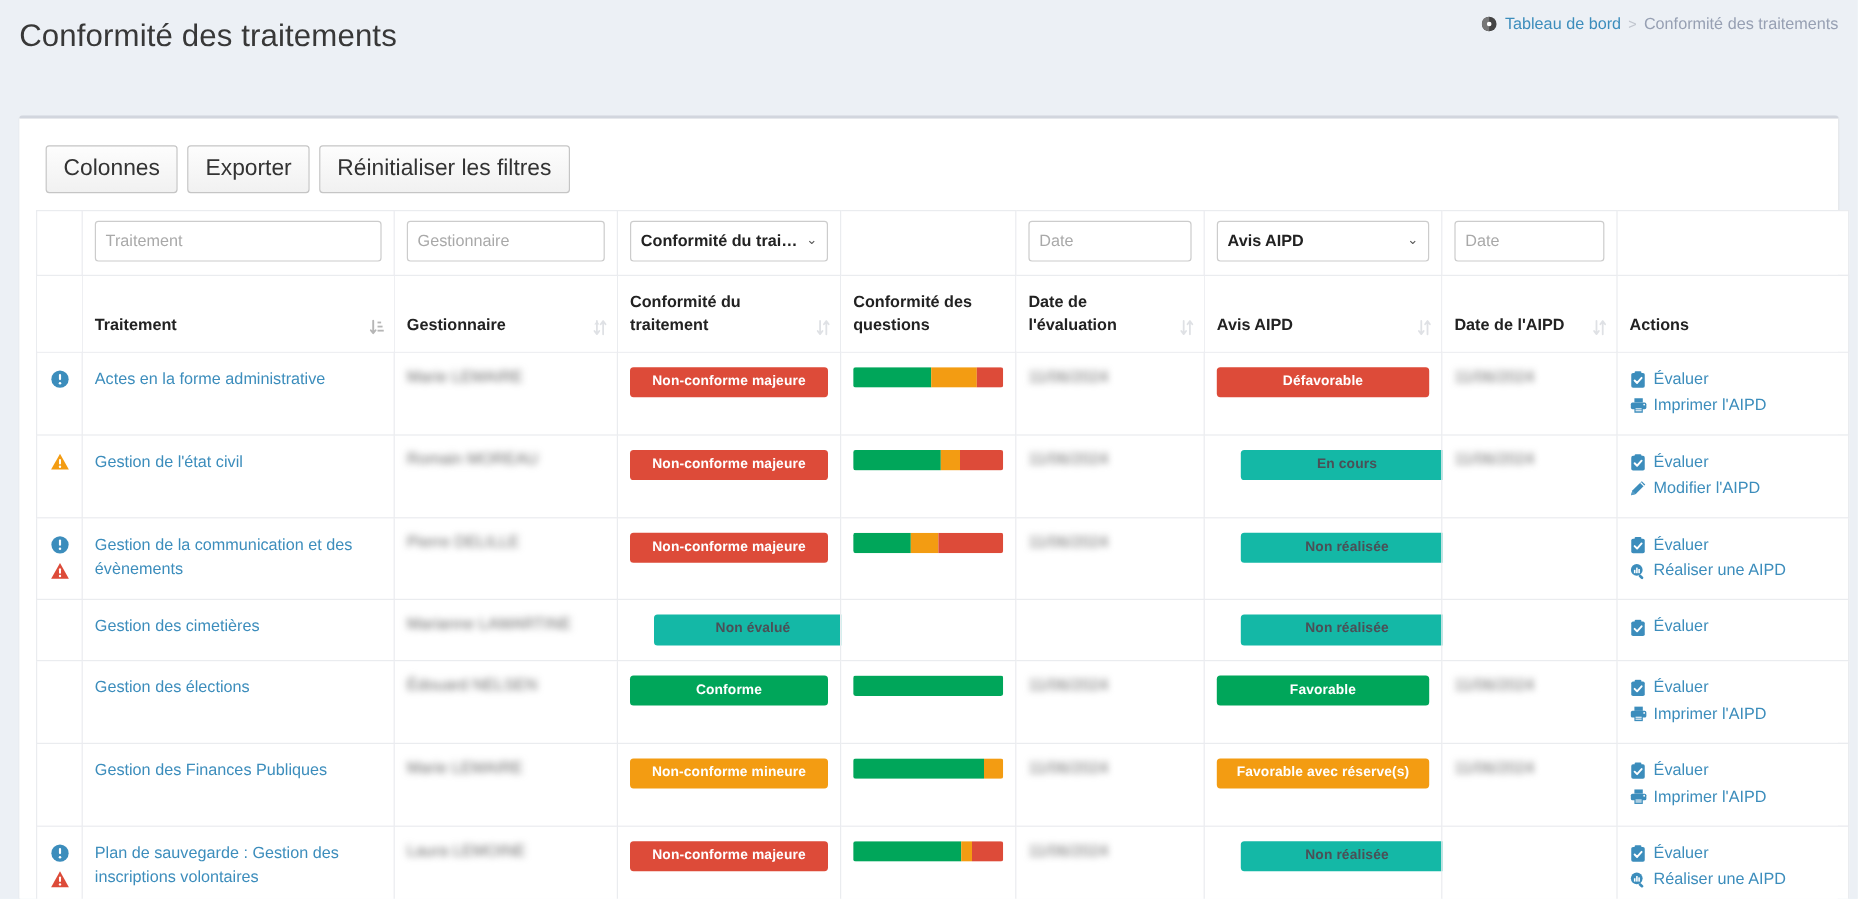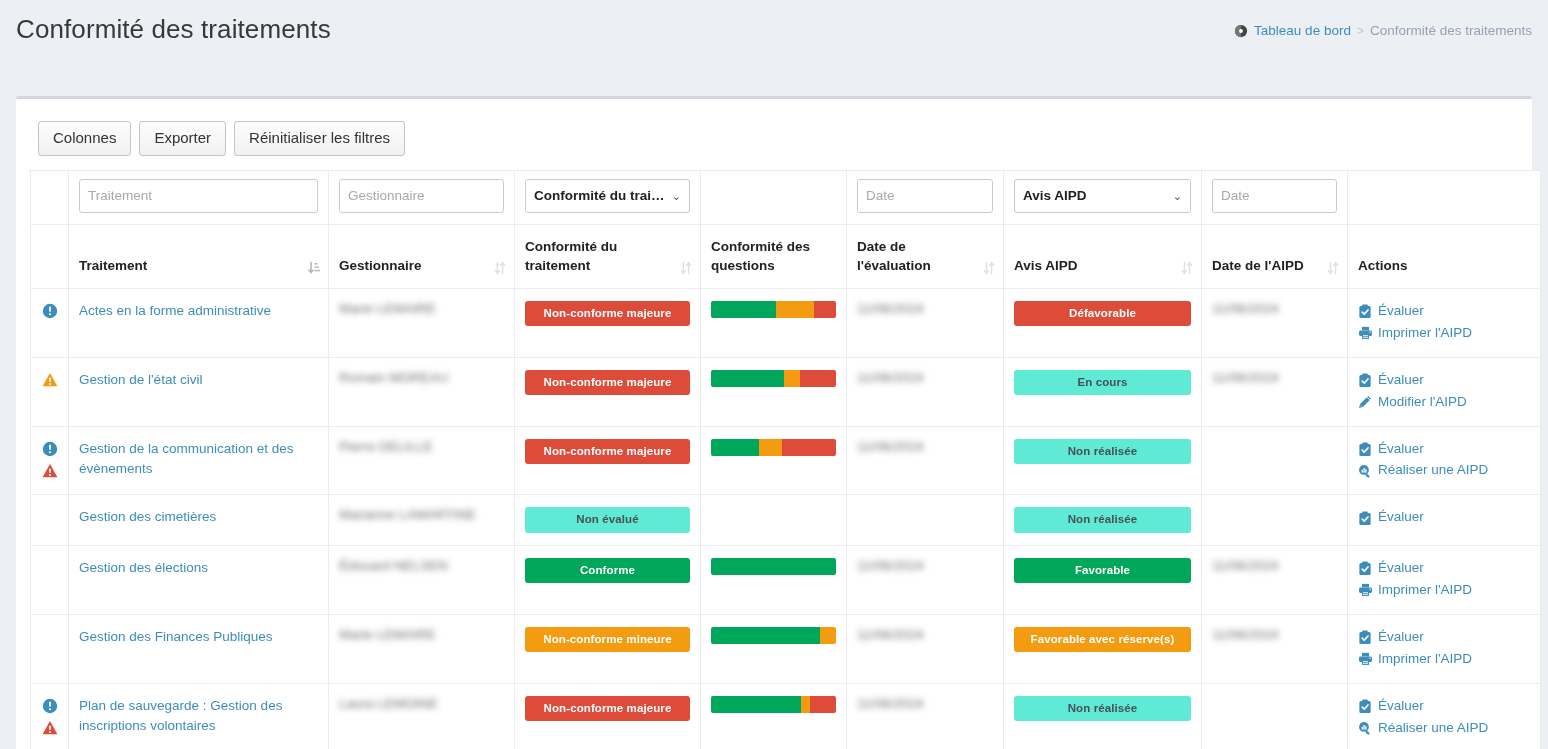"Tableau de bord" .breadcrumb { top: 23px -> 12px }
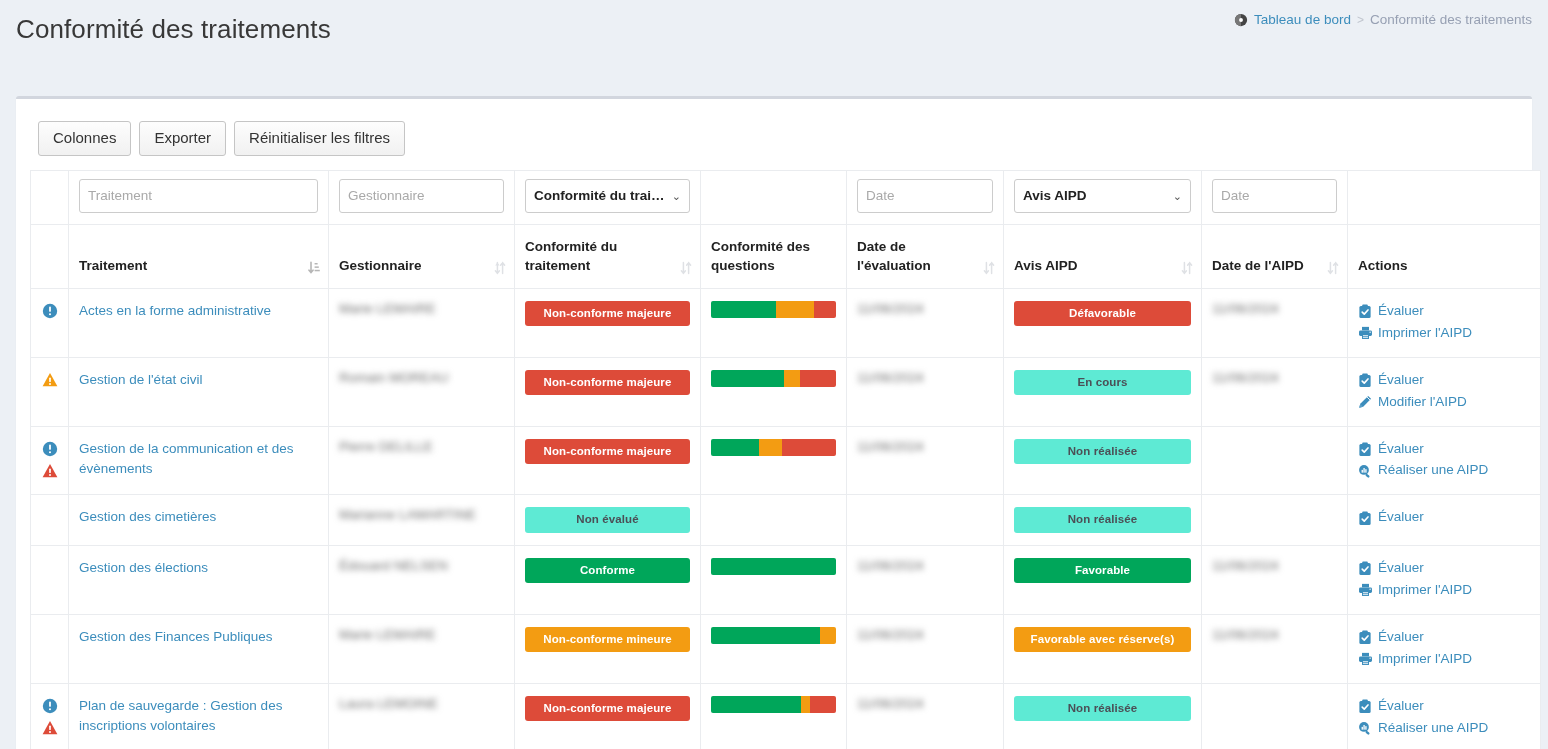"Colonnes" .tbtn { font-size: 15px -> 19px }
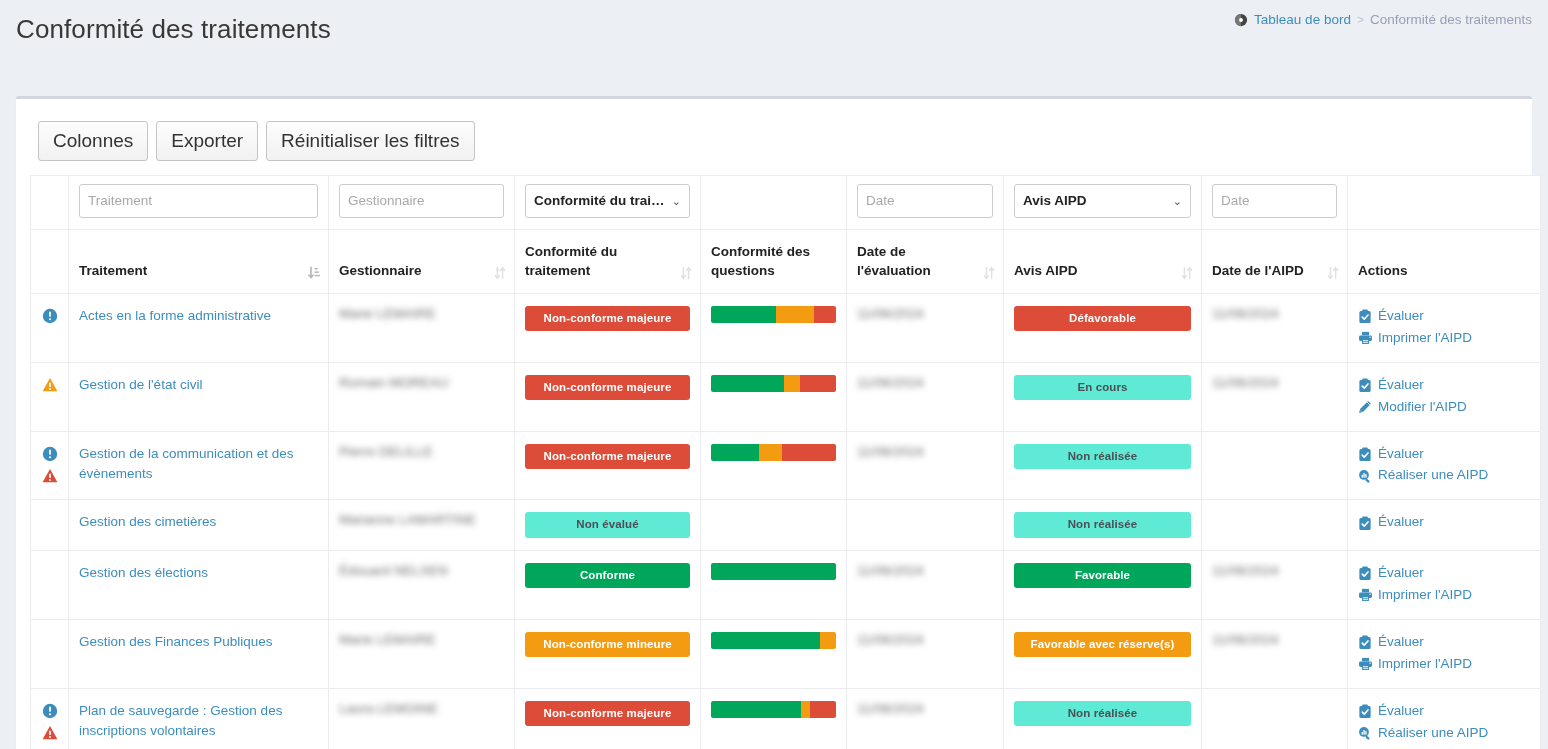"En cours" .badge.muted { background: #5eead4 -> #14b8a6; margin-left: none -> 20px }
